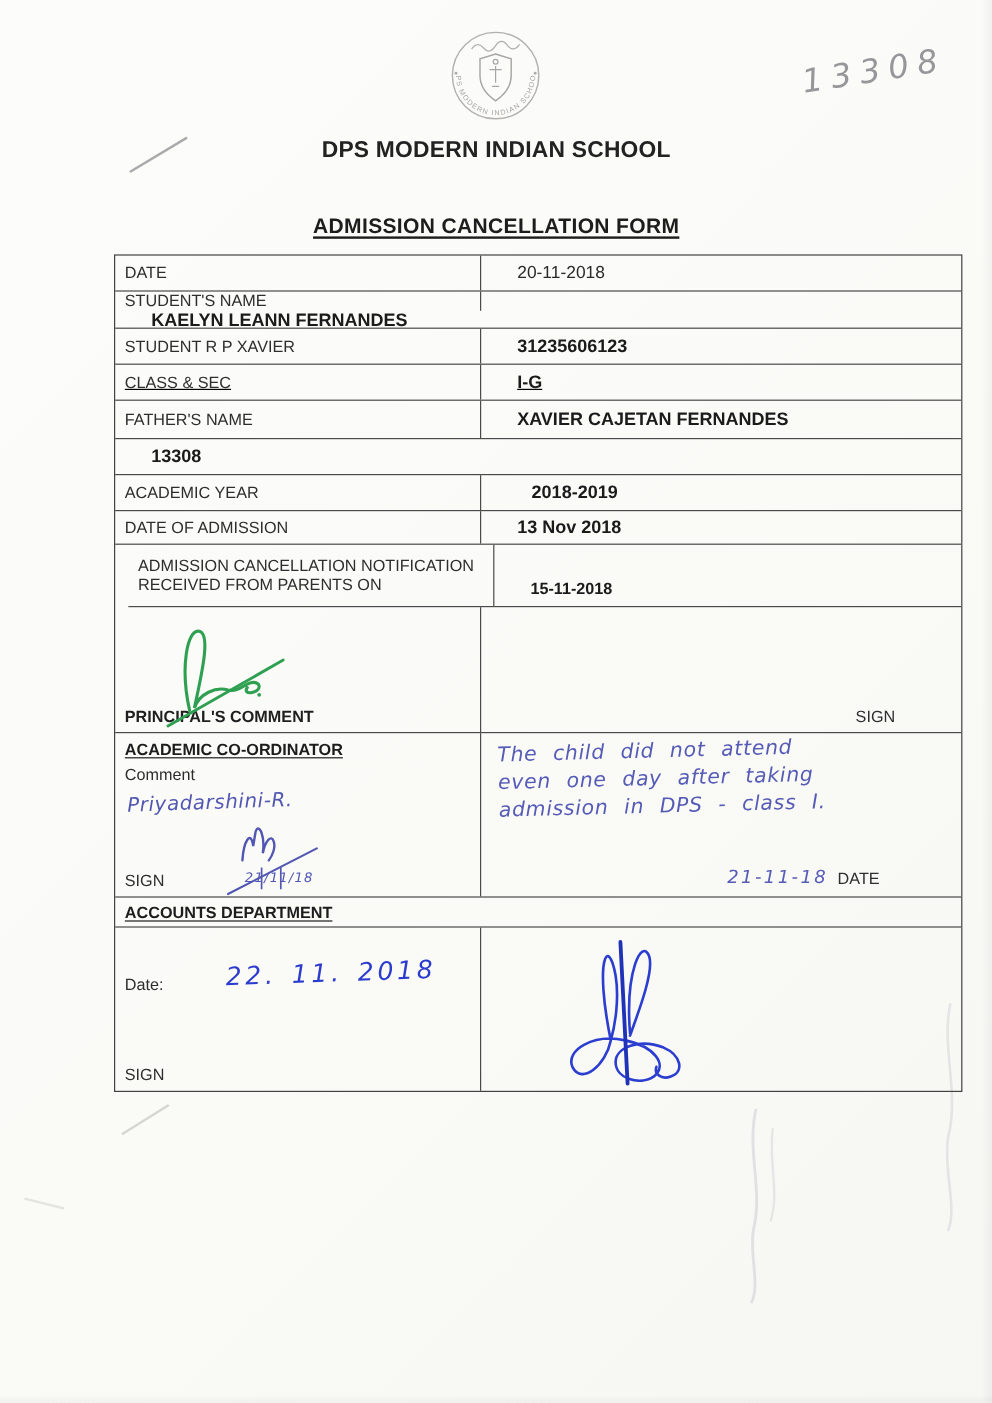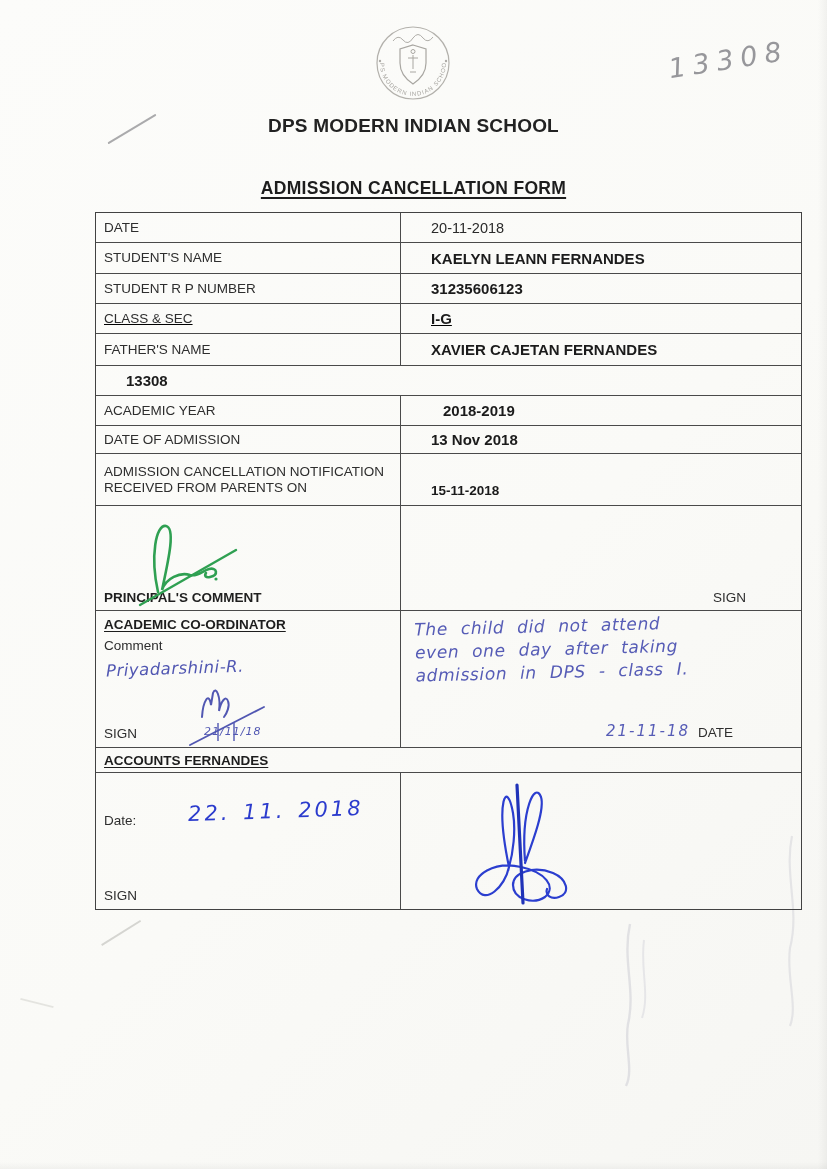"STUDENT'S NAME" .trow:nth-child(2) { flex-direction: none -> column }
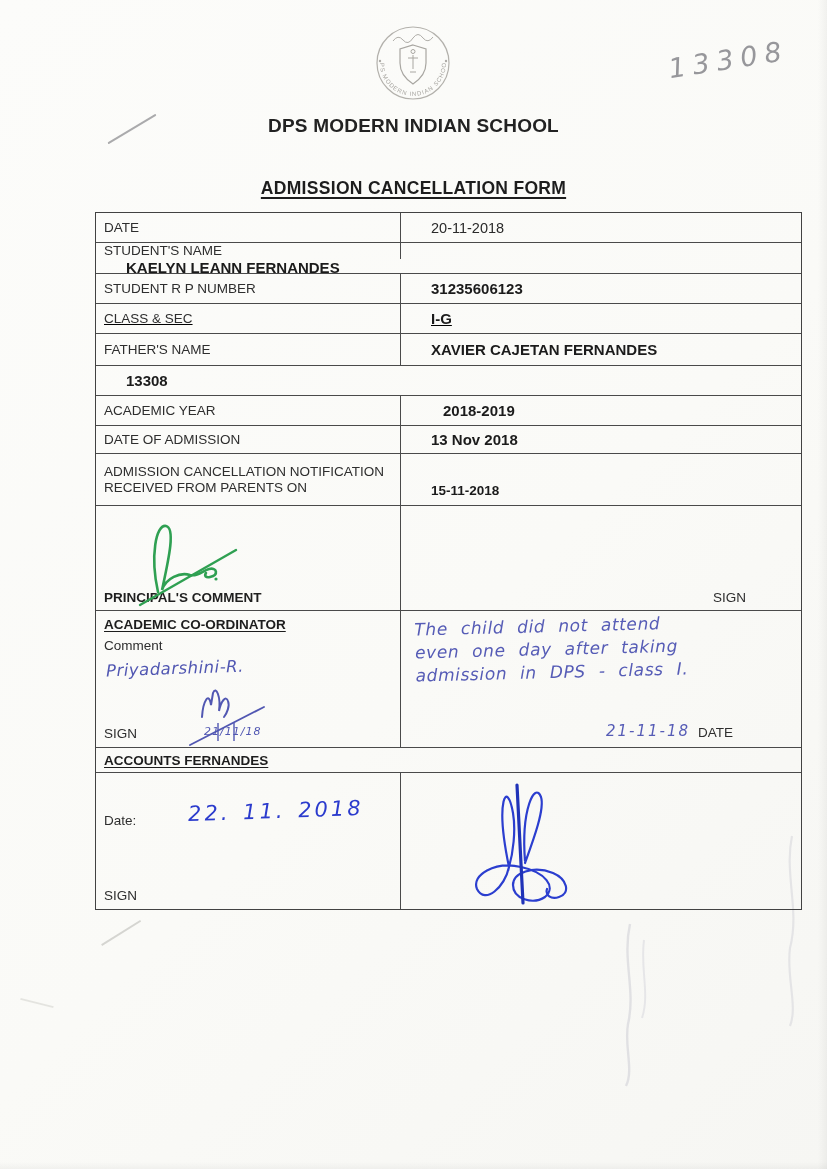"STUDENT R P NUMBER" div.lbl { text: NUMBER -> XAVIER }
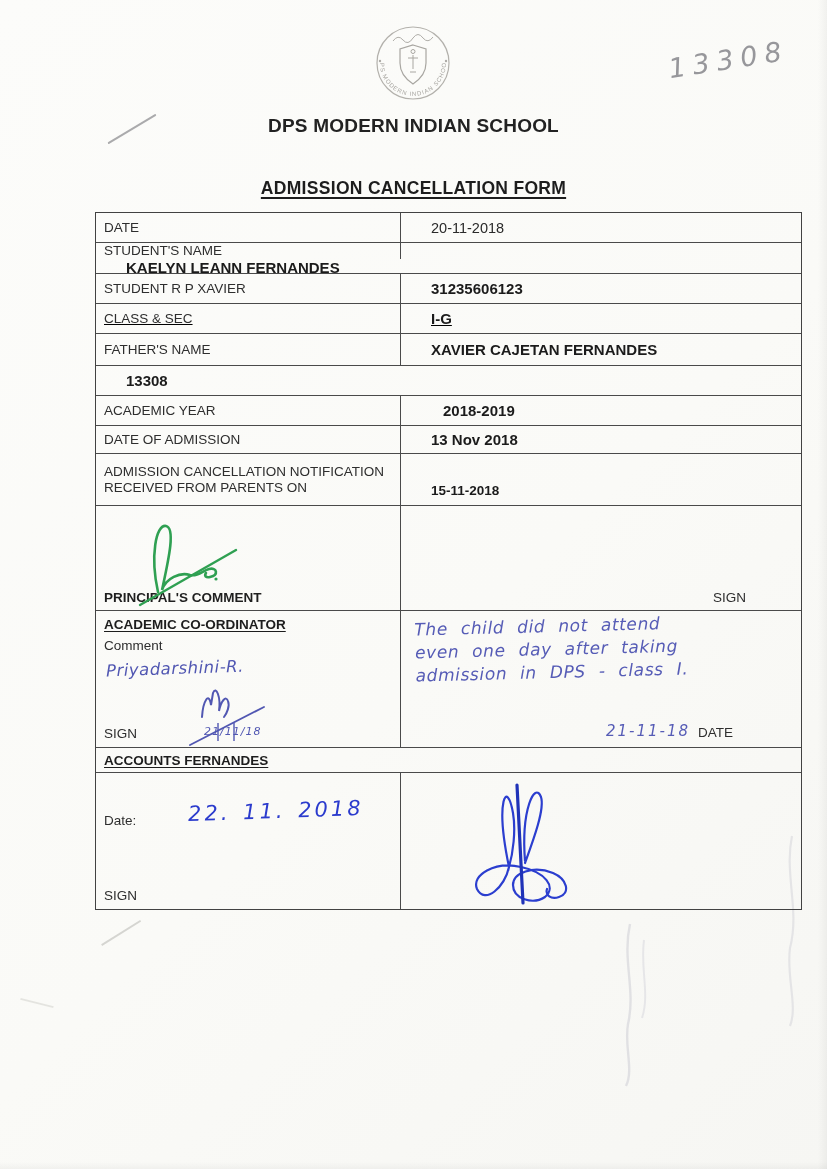"ADMISSION CANCELLATION NOTIFICATION" .trow:nth-child(9) { margin-left: none -> 11px }
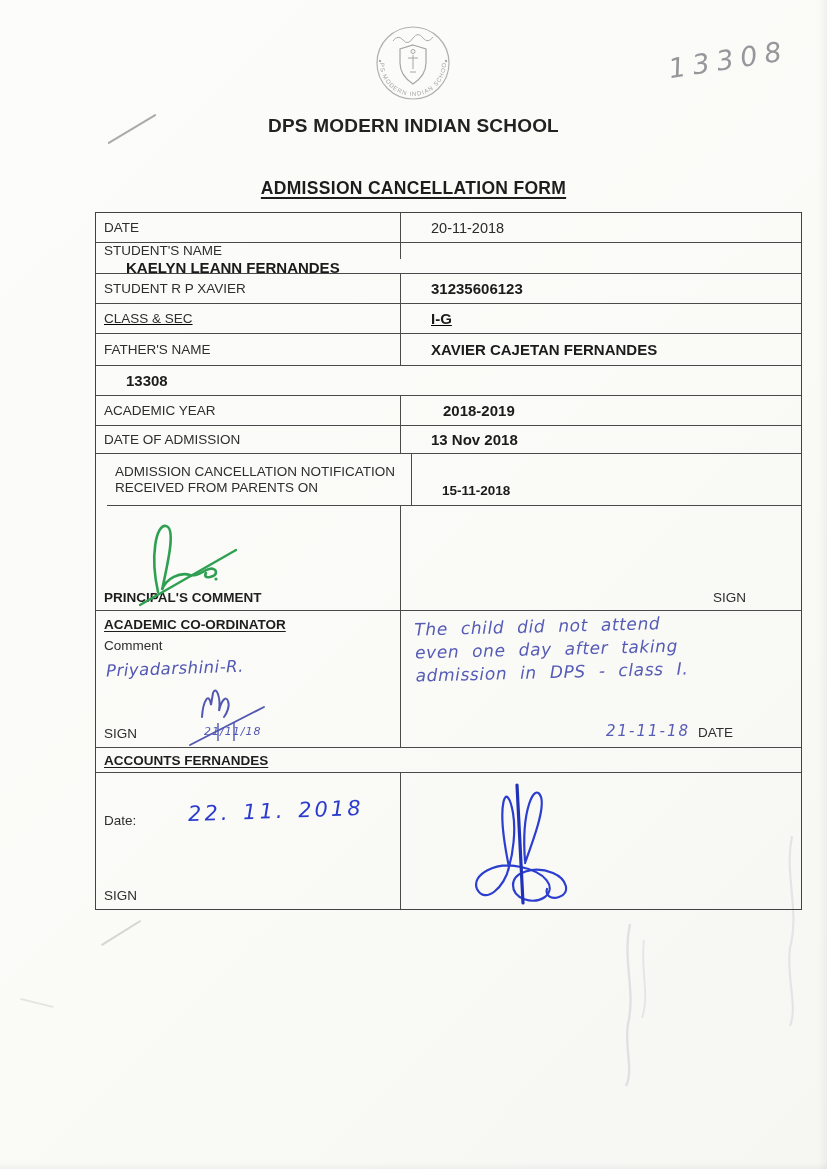"ACCOUNTS FERNANDES" div.acct-heading { text: FERNANDES -> DEPARTMENT }
